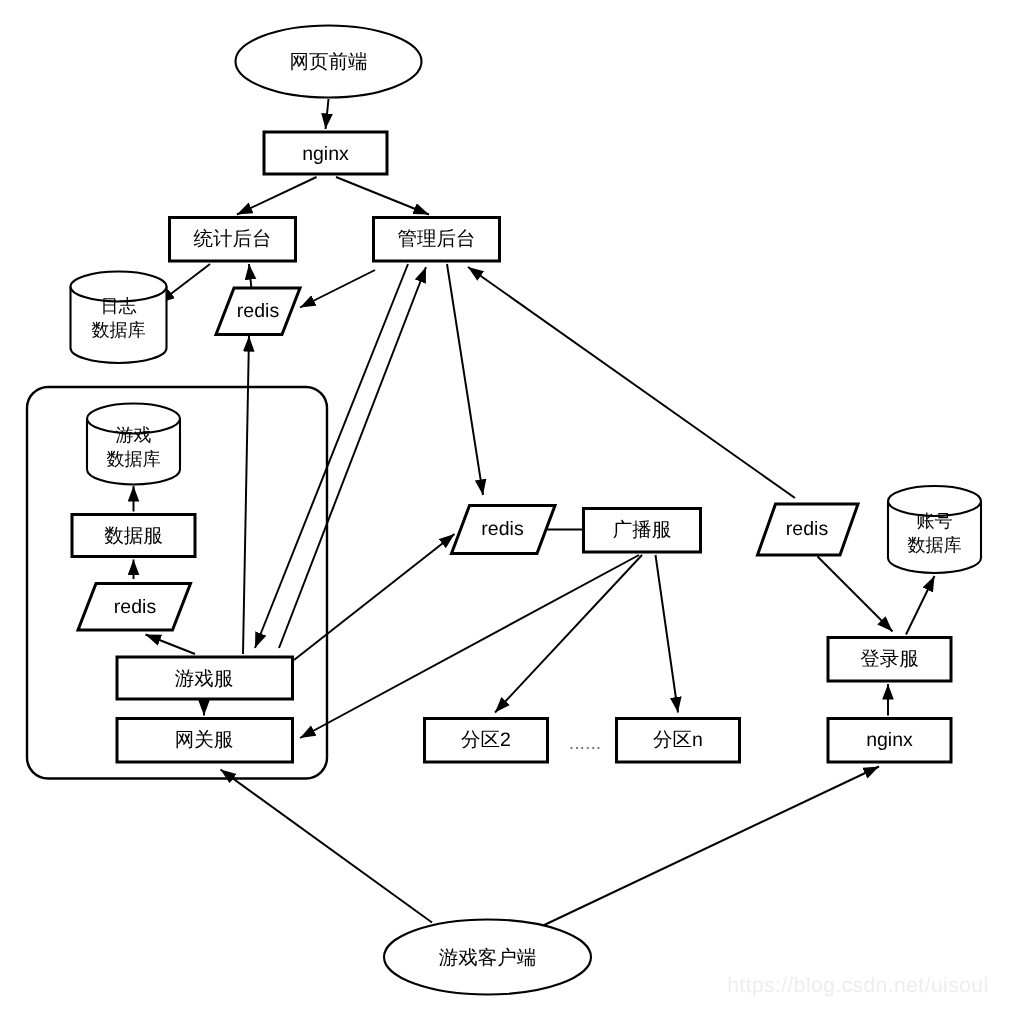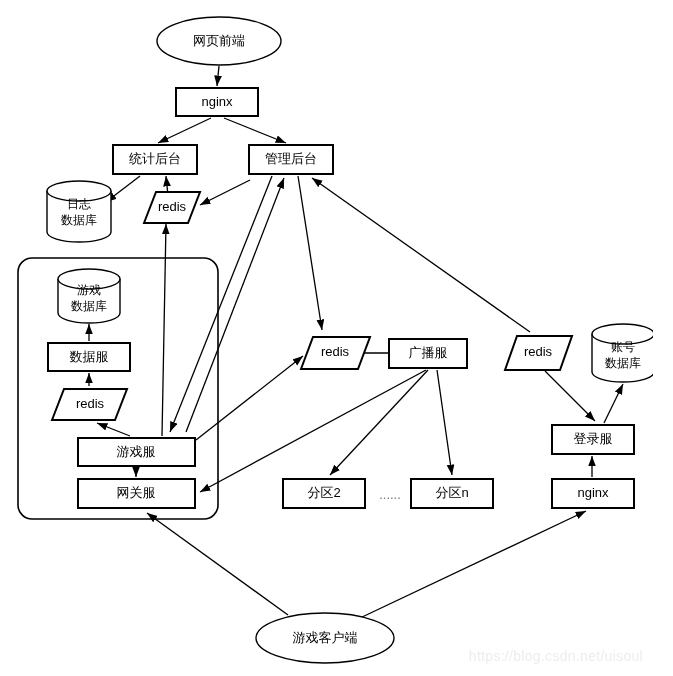"网页前端" #canvas { padding-left: none -> 16px }
